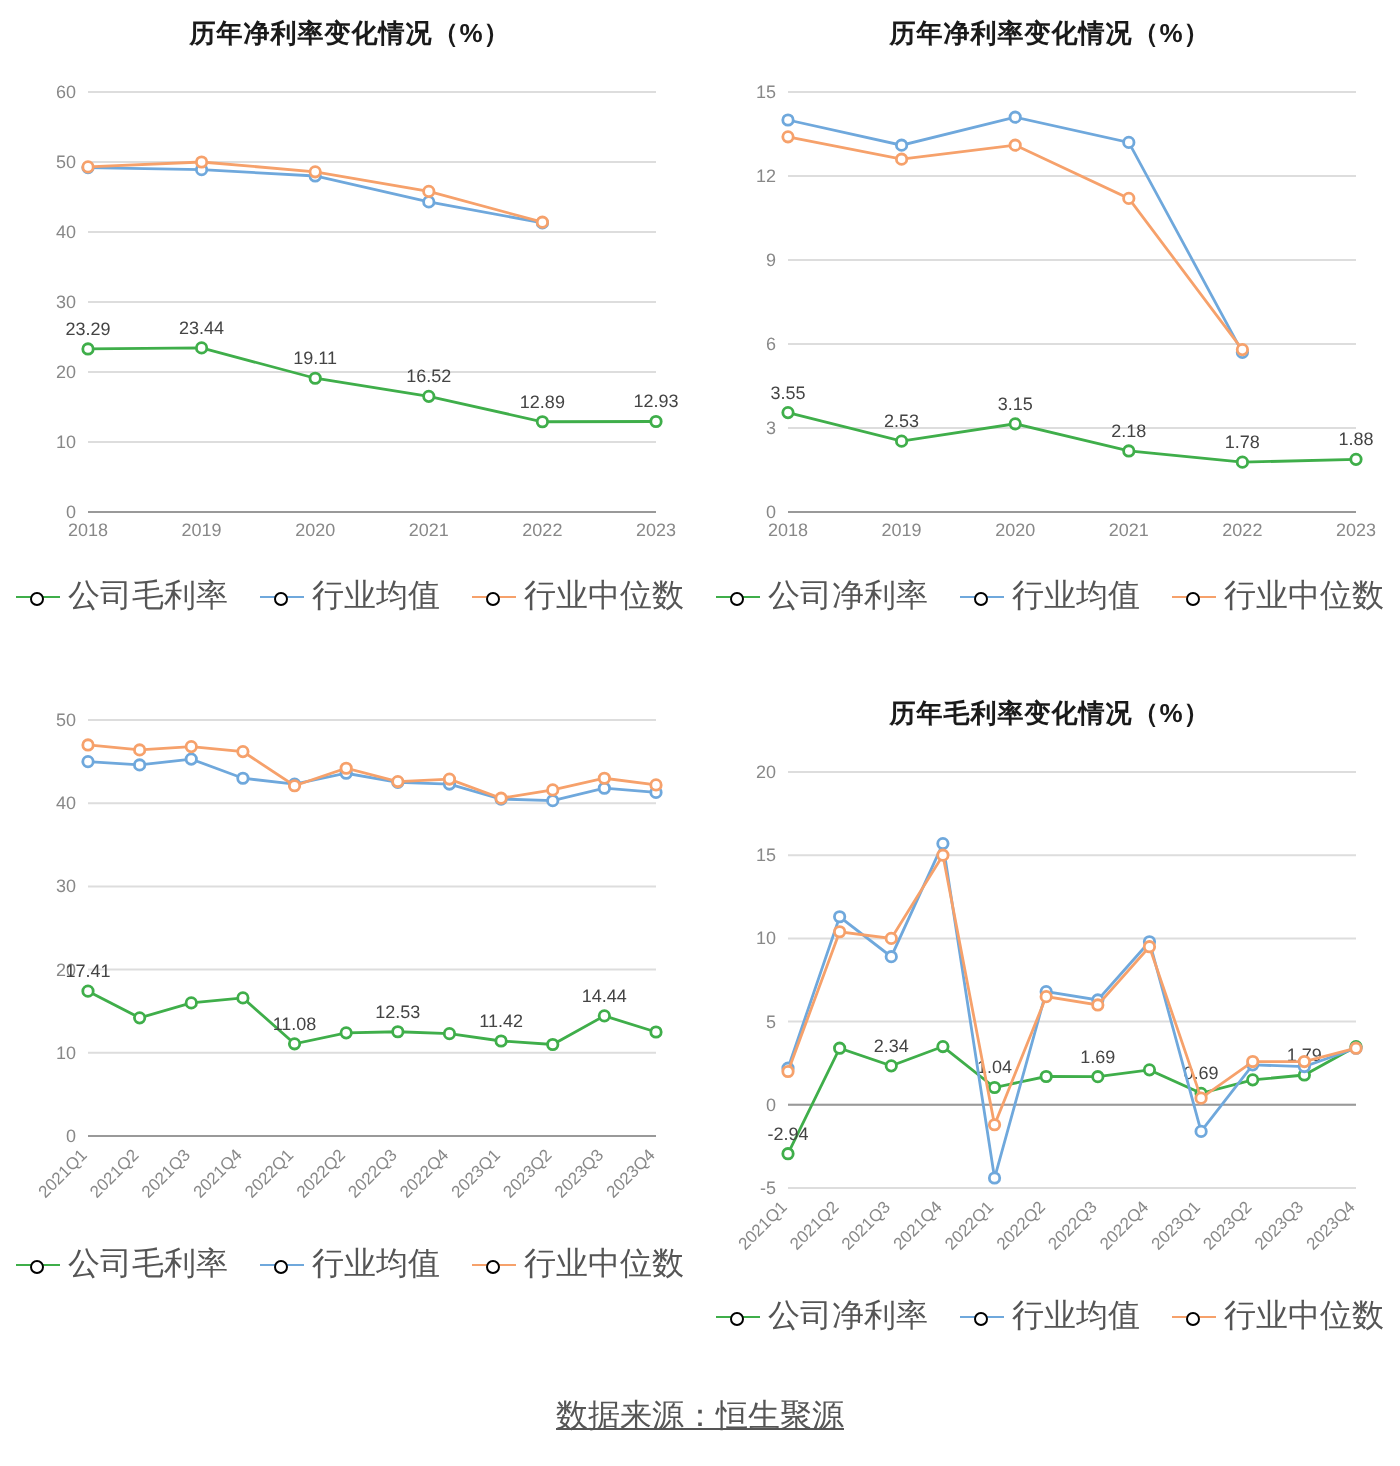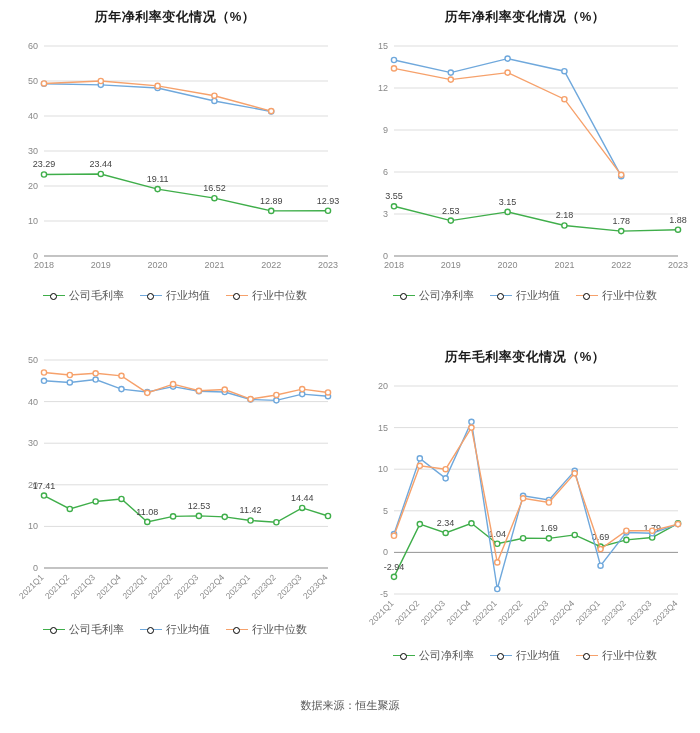"公司毛利率" .legend { font-size: 11px -> 16px }
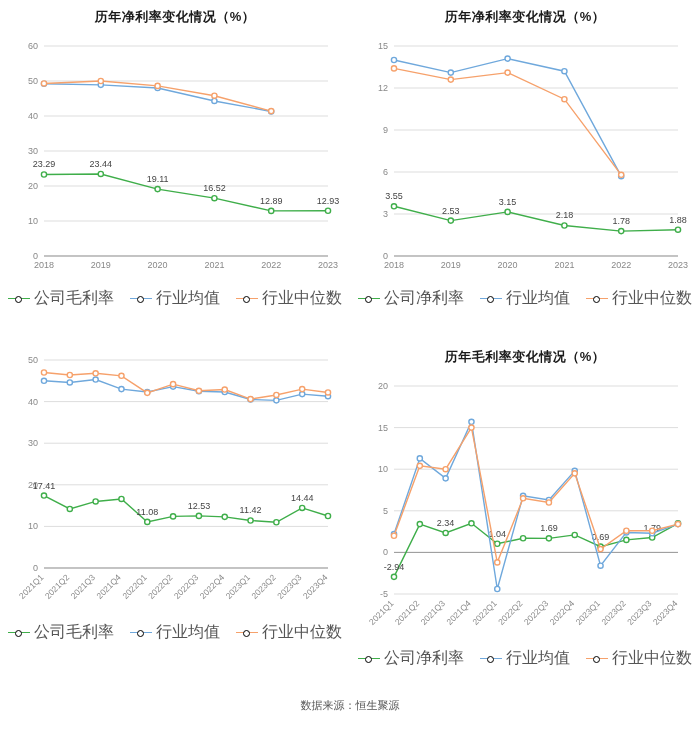"数据来源：恒生聚源" .source { font-size: 11px -> 16px; text-decoration: none -> underline }
